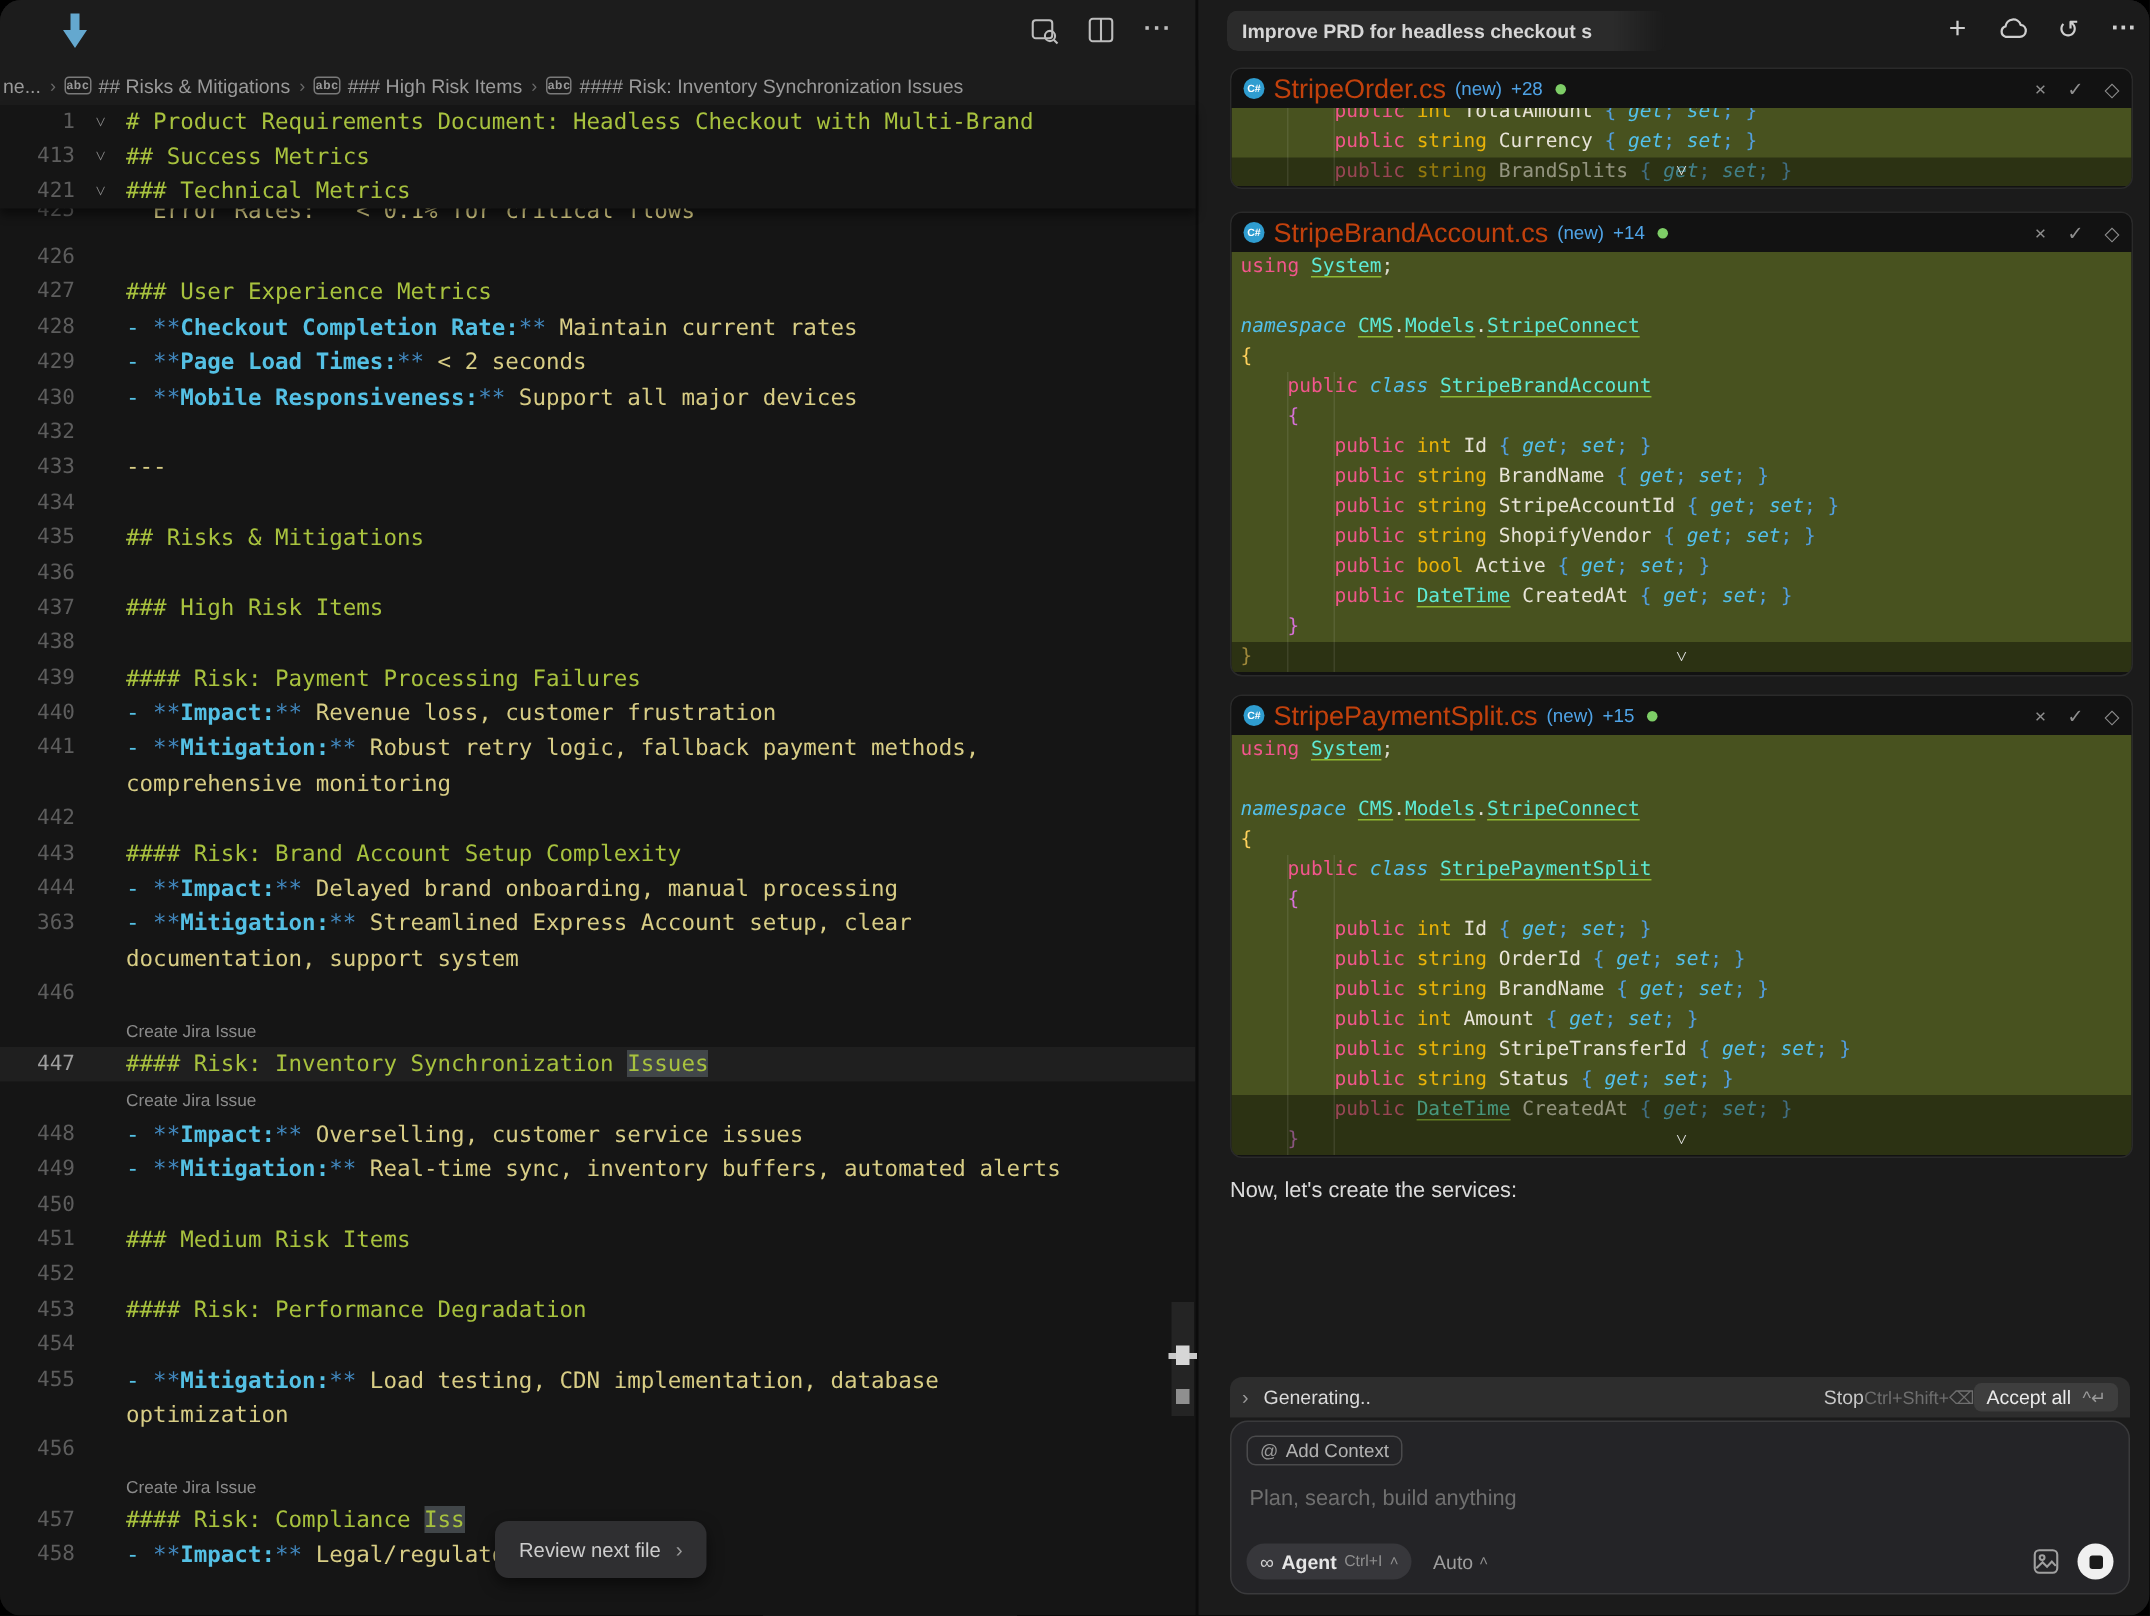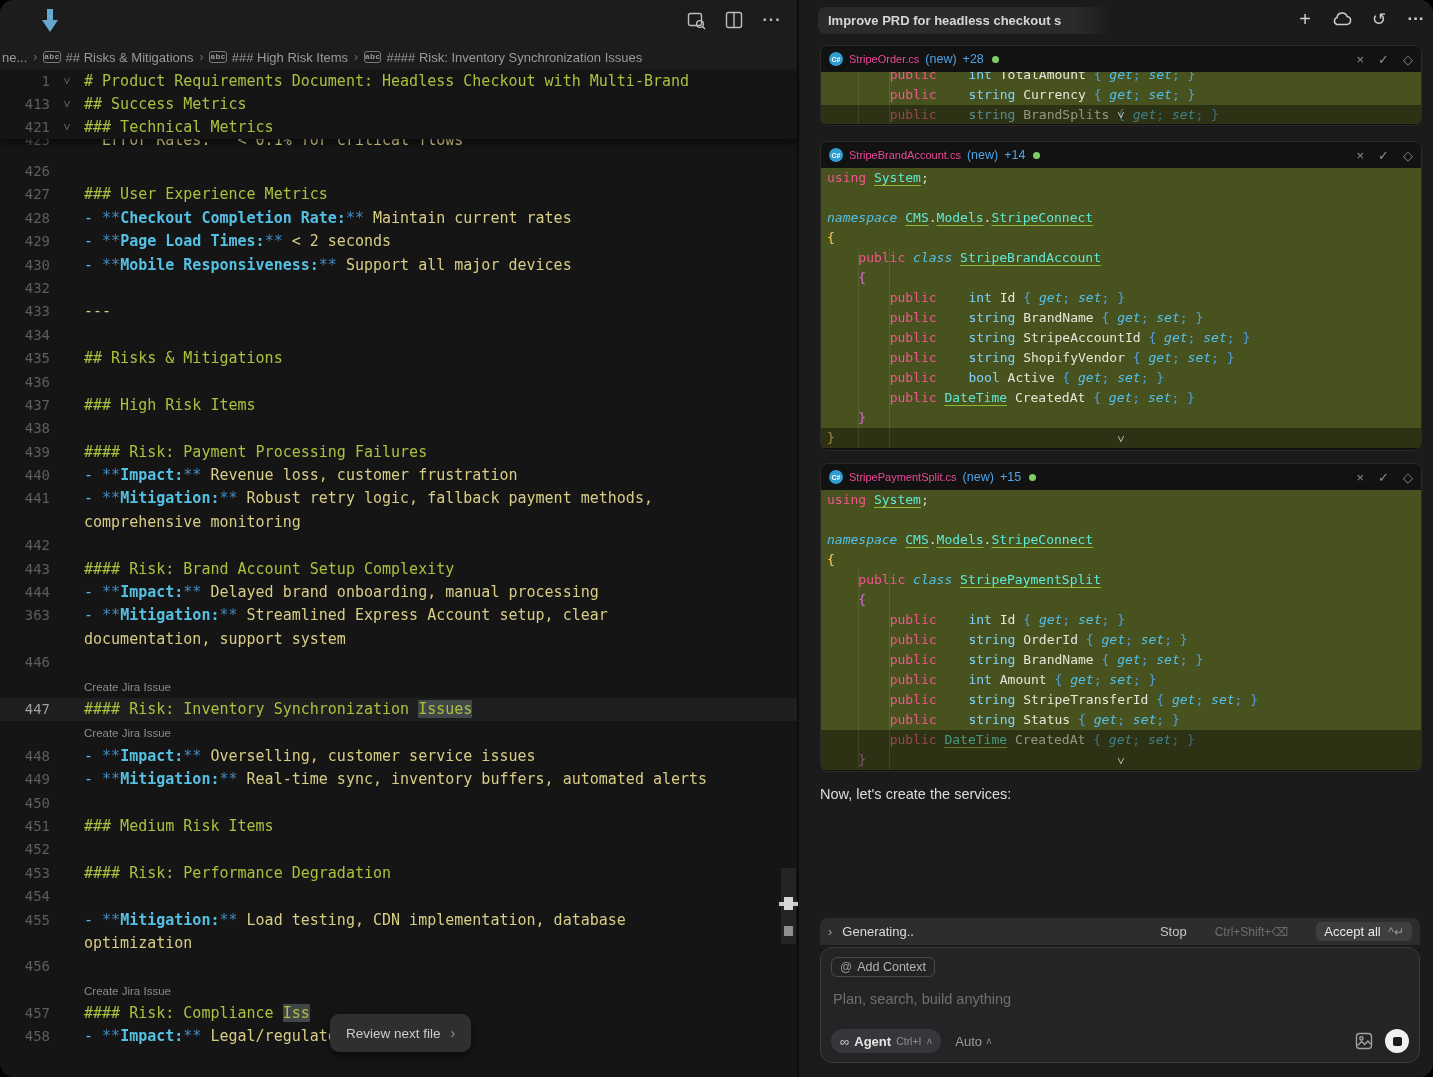"StripeOrder.cs" .card-hd .fname { color: #ec4899 -> #c2410c; font-size: 11px -> 18px }
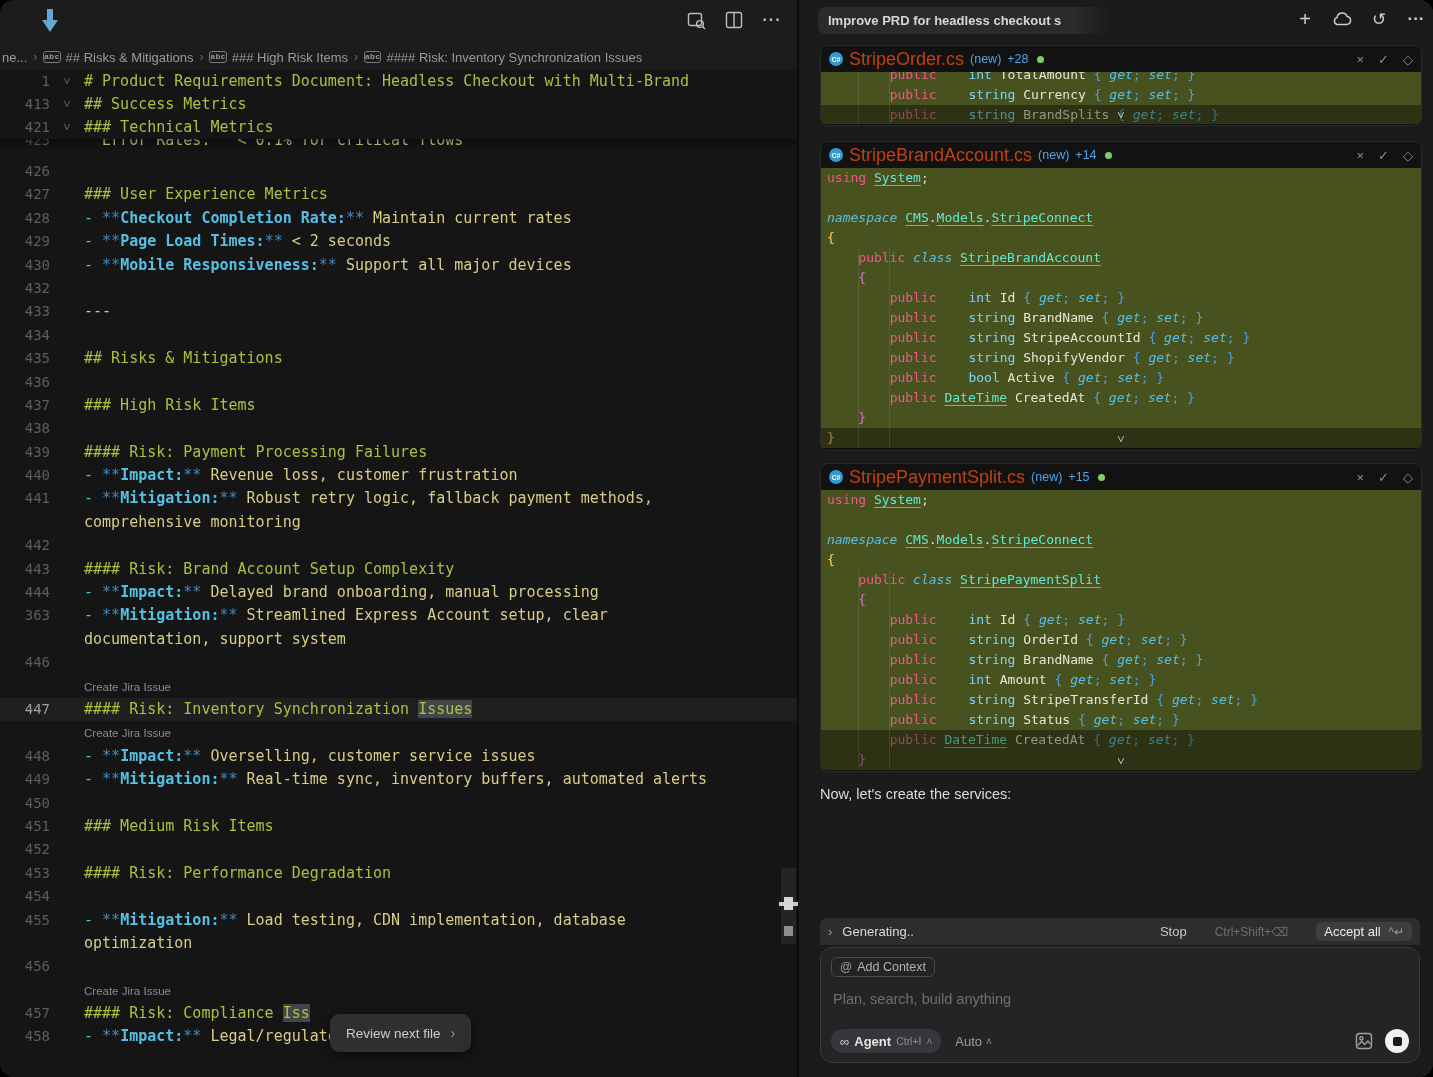"int" .s-ty { color: #7dd3fc -> #eab308; margin-left: 24px -> none }
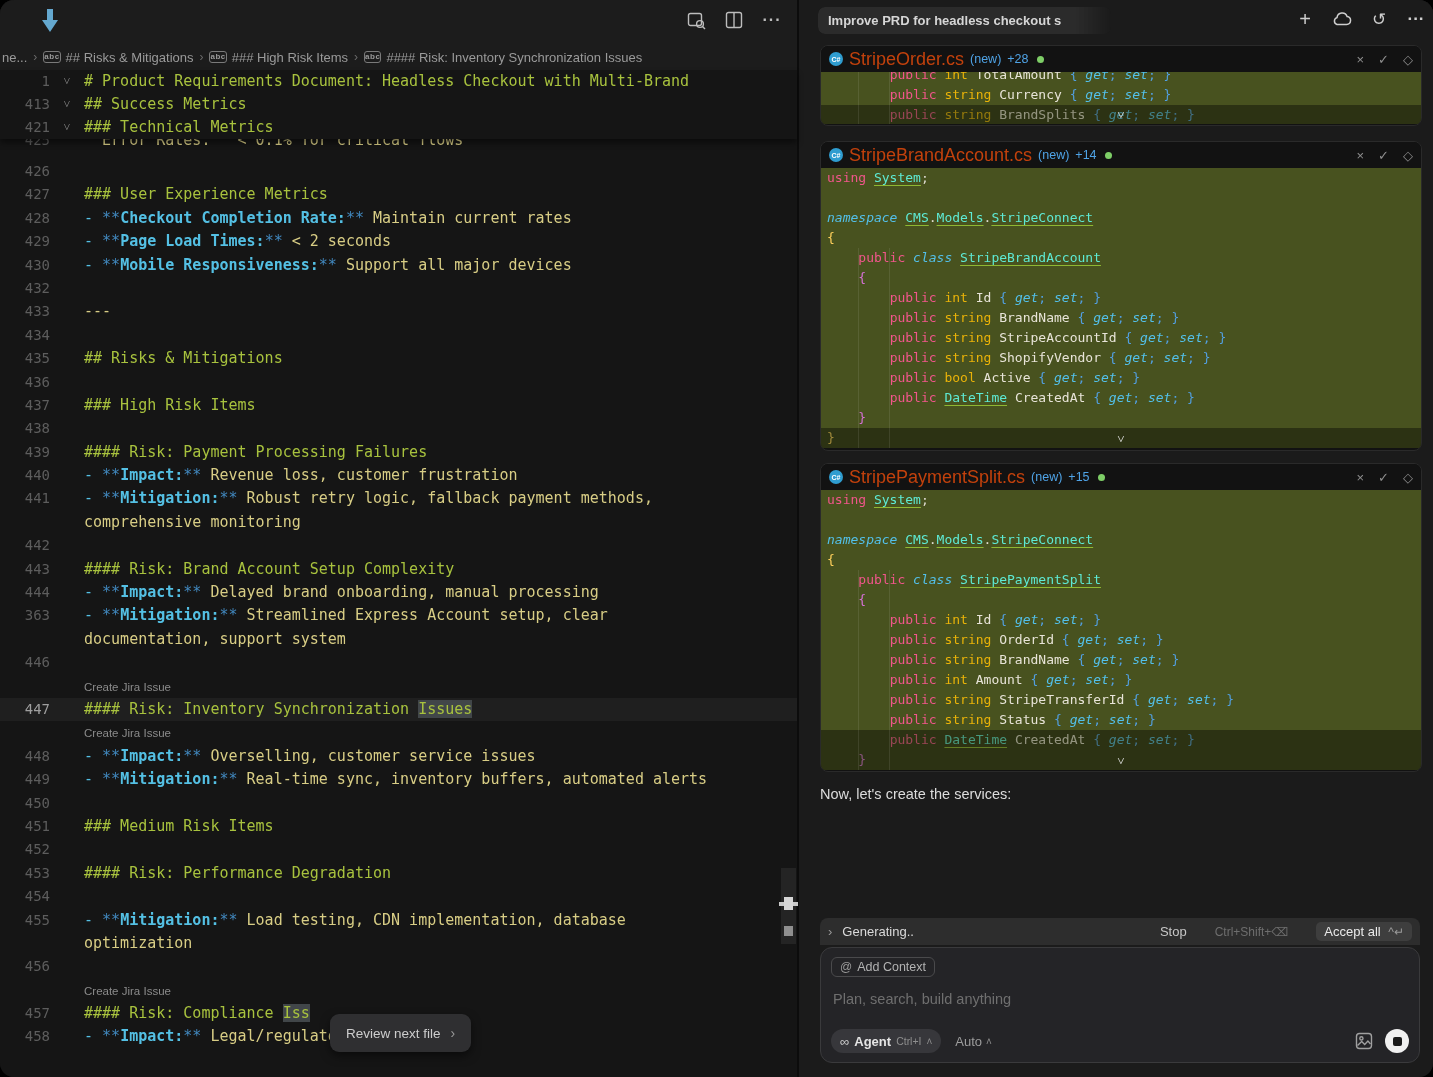"Stop" .statusbar .right { gap: 28px -> 0 }
